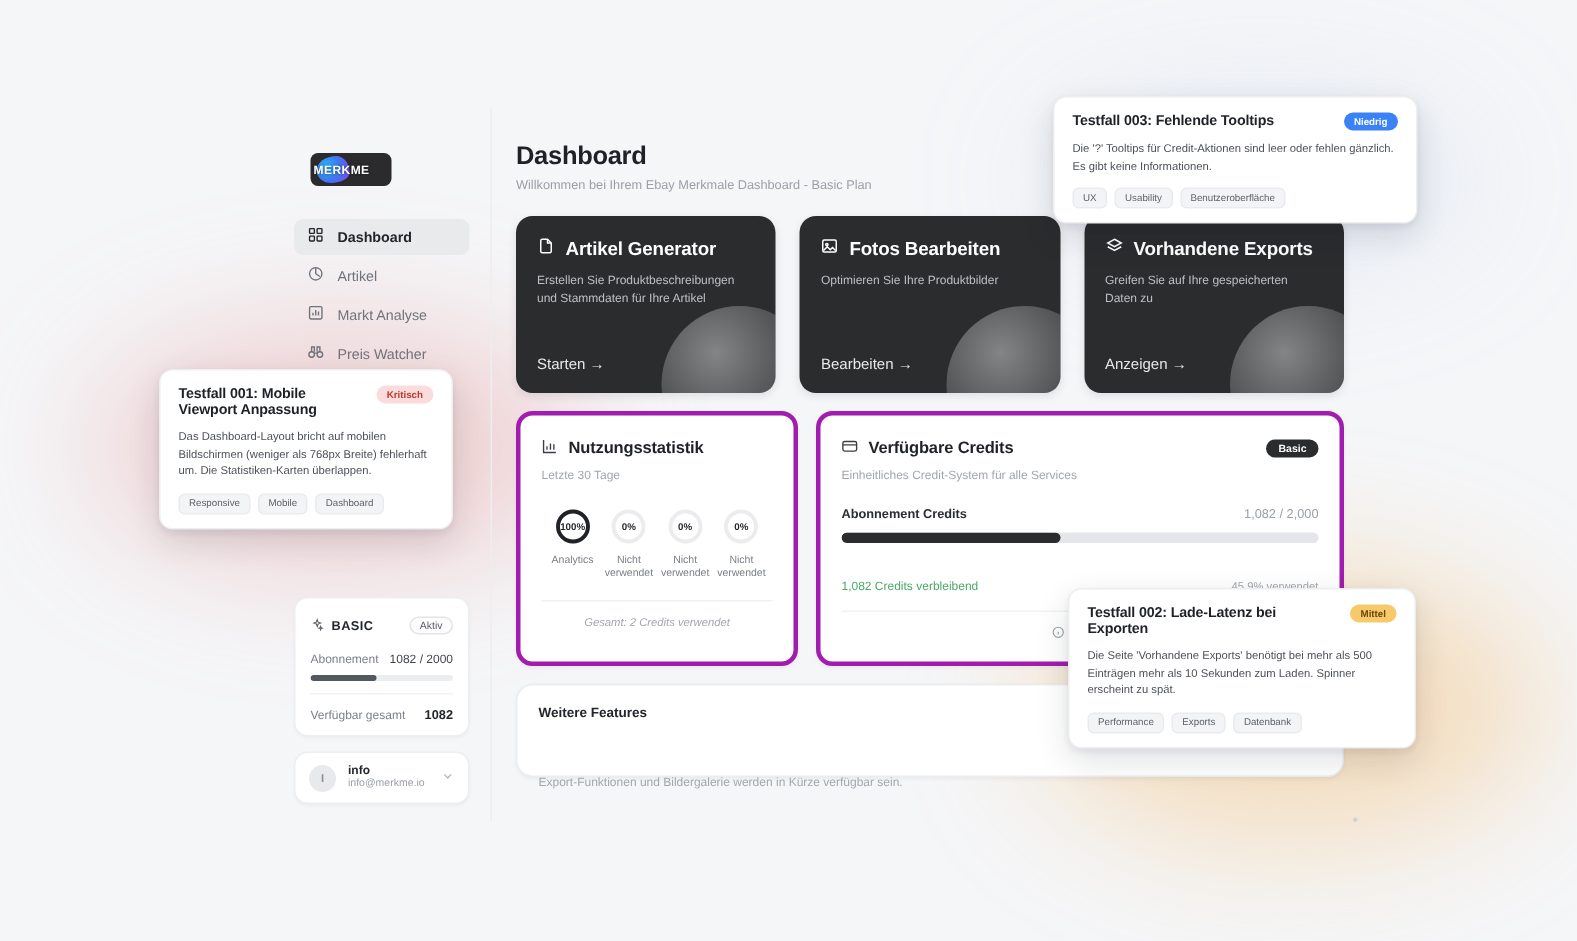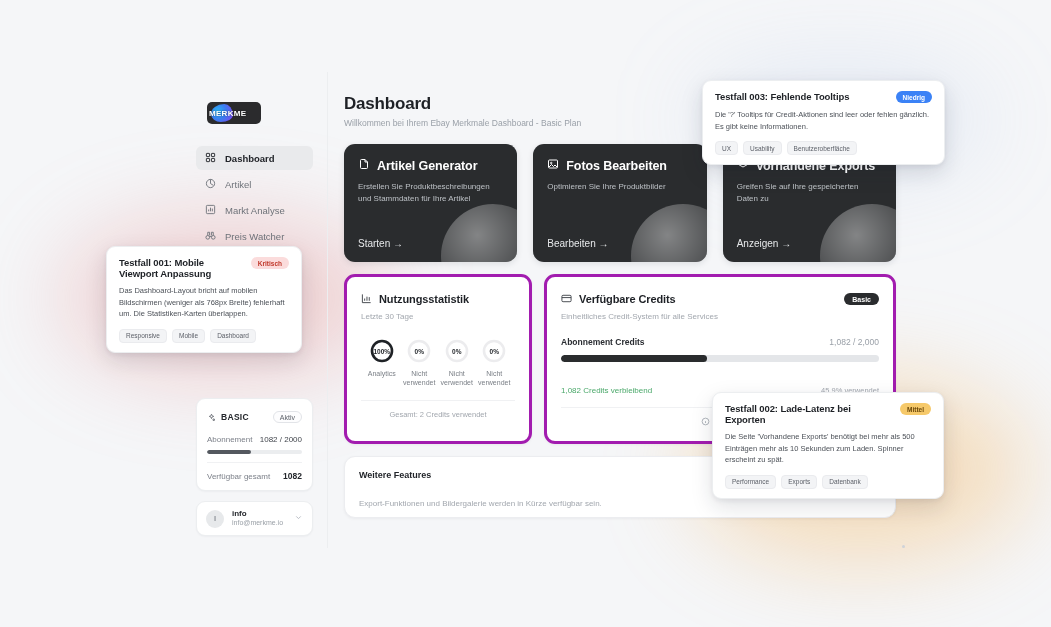"Testfall 003: Fehlende Tooltips" #tip3 { top: 80px -> 64px }
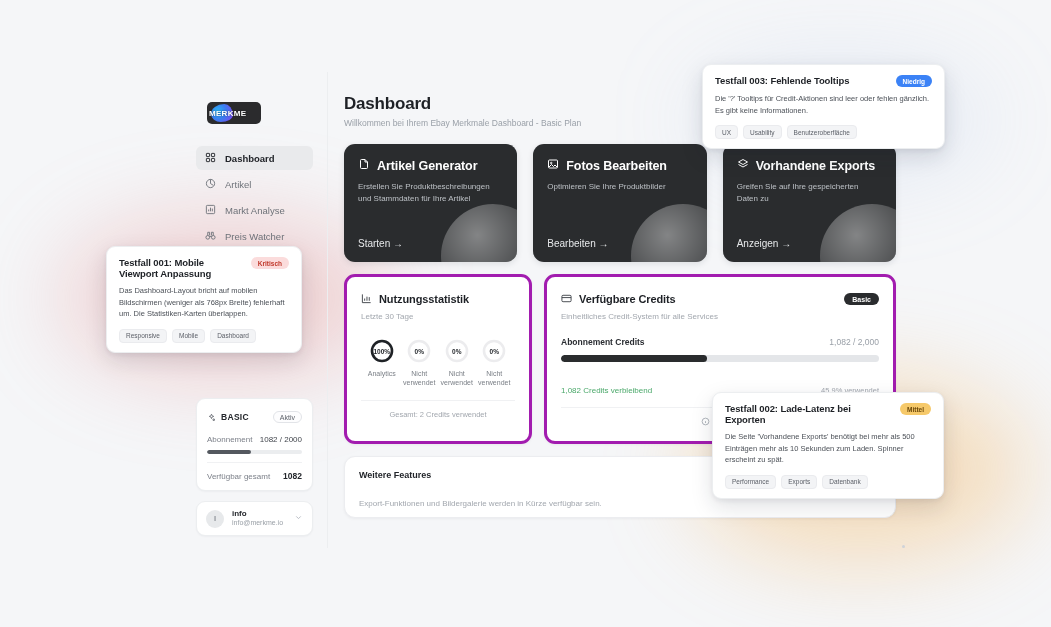"Gesamt: 2 Credits verwendet" .usage-total { font-style: none -> italic }
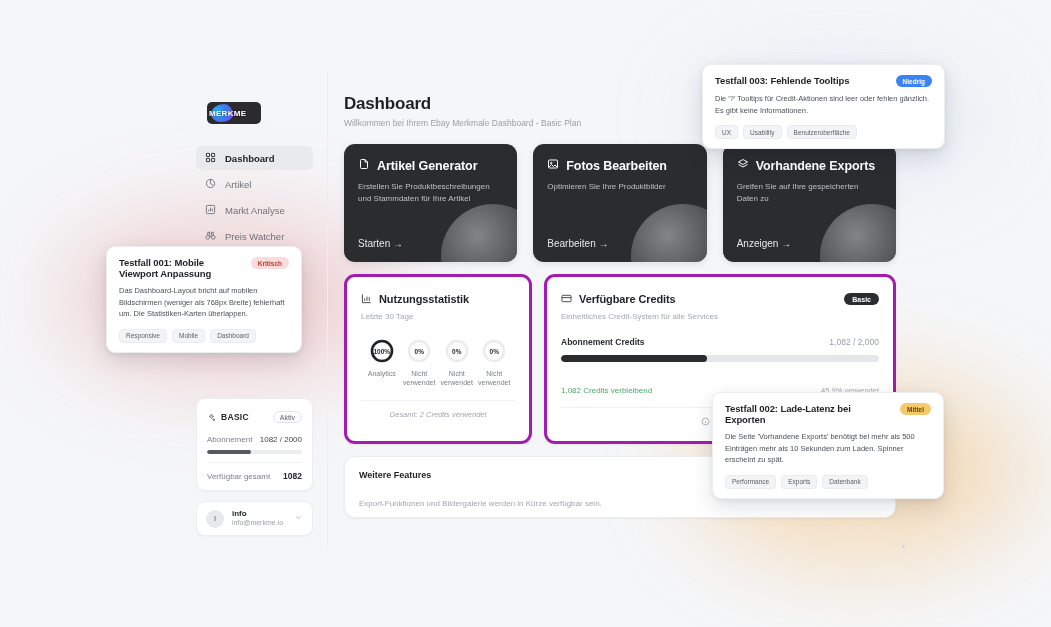"Export-Funktionen und Bildergalerie" .features .p { margin-top: 19px -> 37px }
